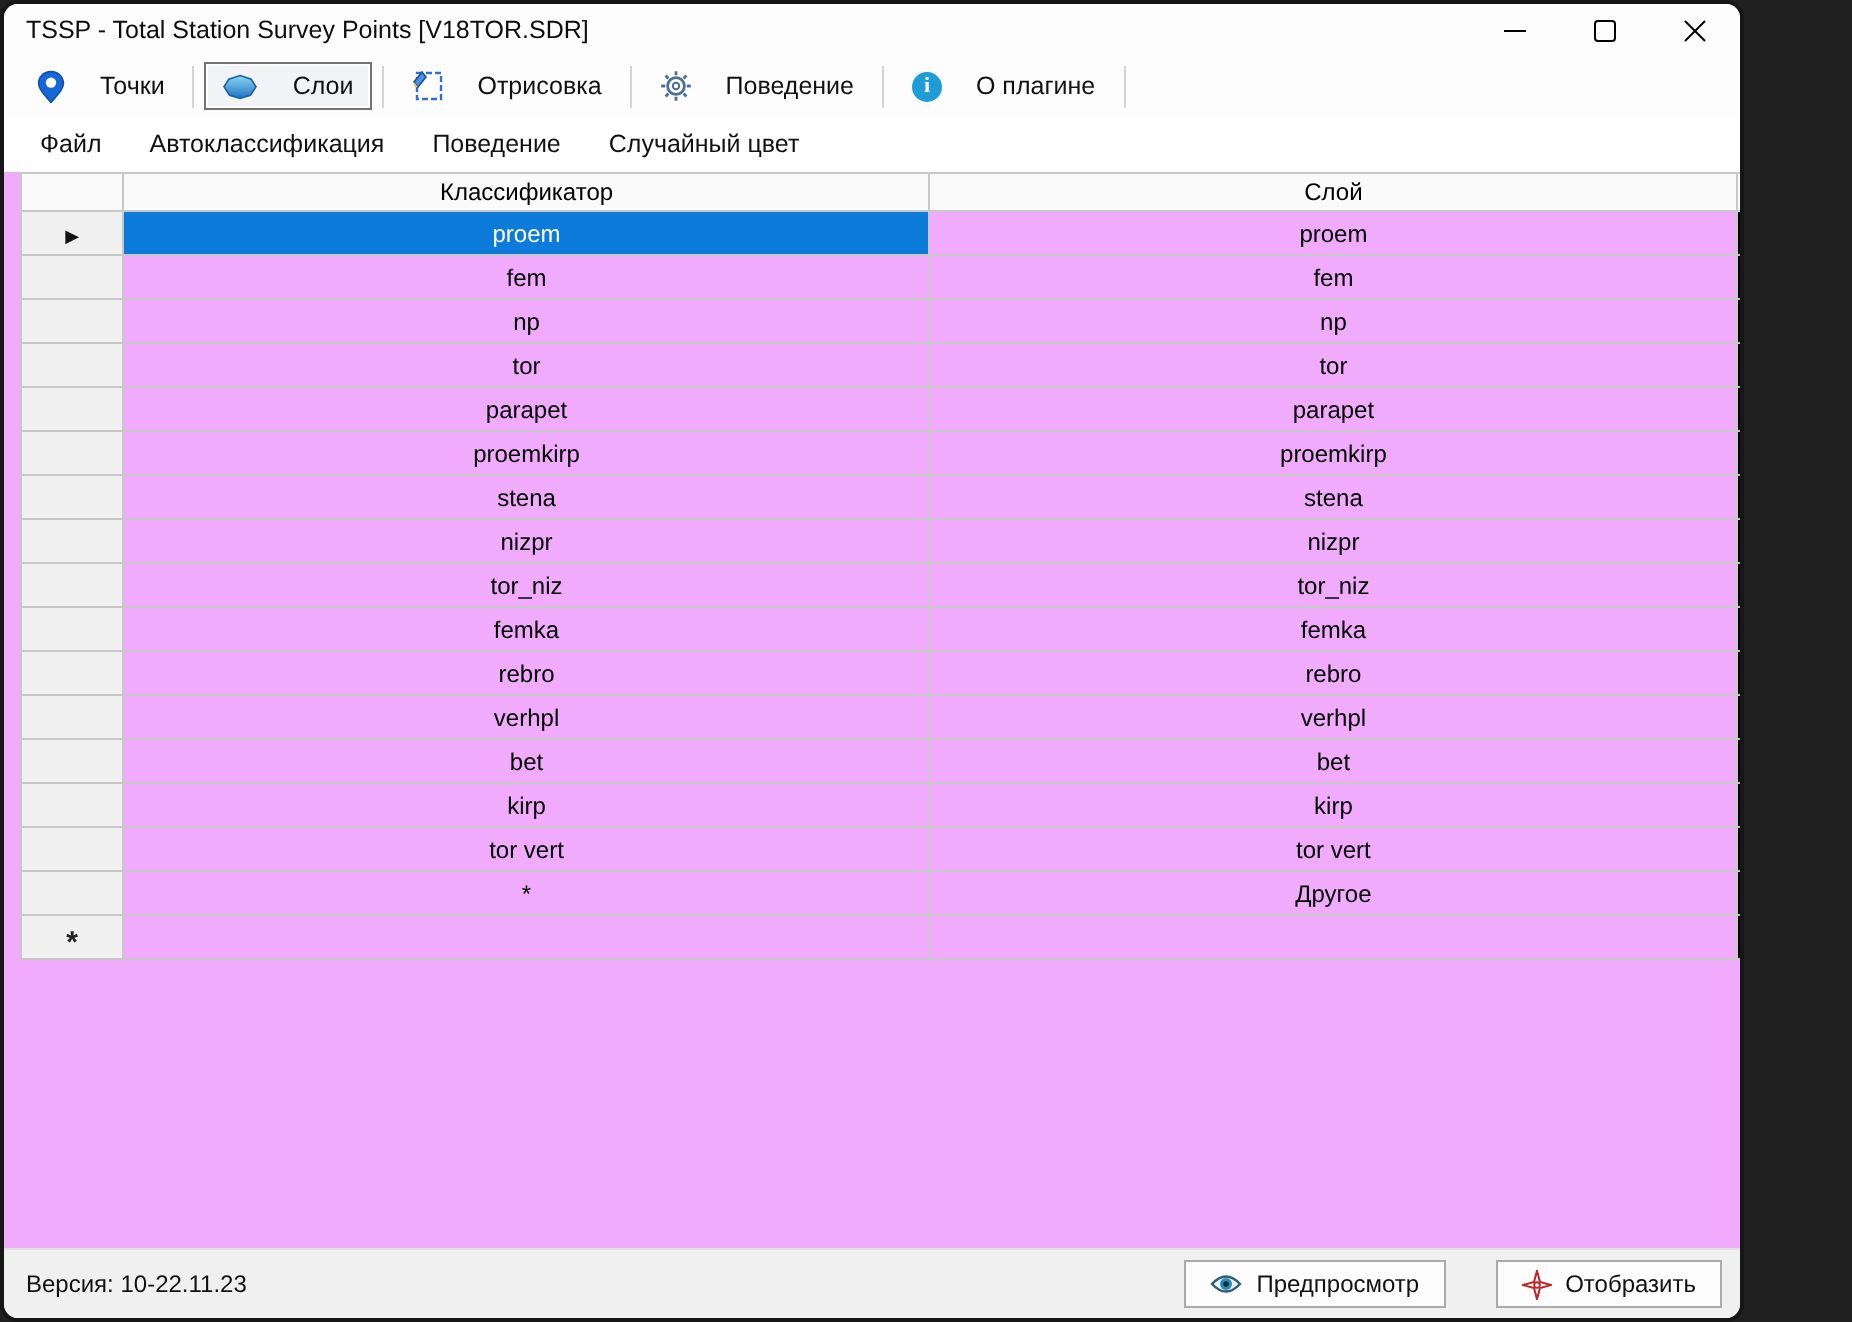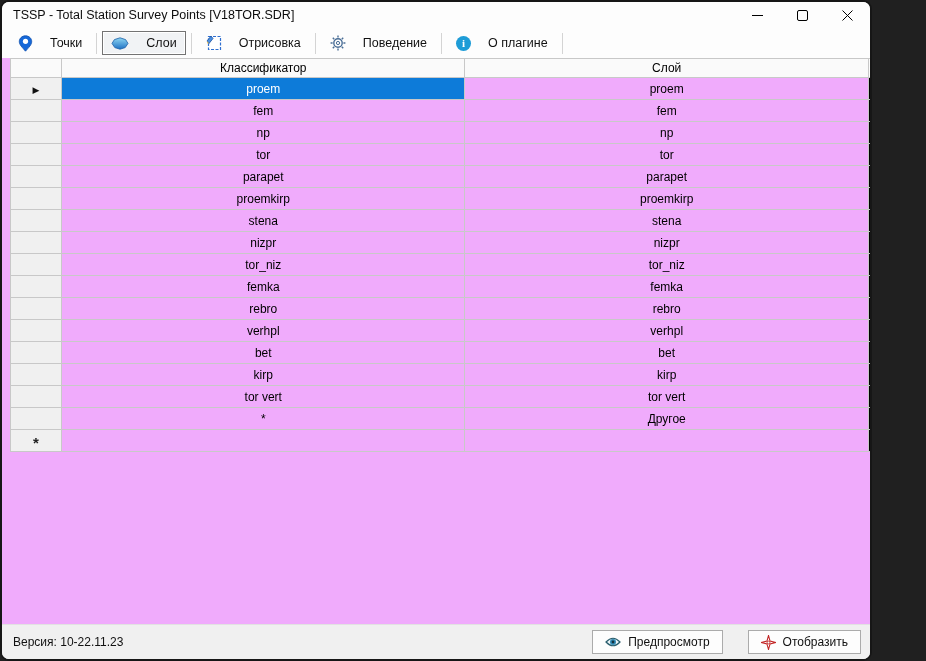"Файл" div.menubar { html: none -> <div> <div>Файл</div> <div>Автоклассификация</div> <div>Поведение</div> <div>Случайный цвет</div> </div> }
